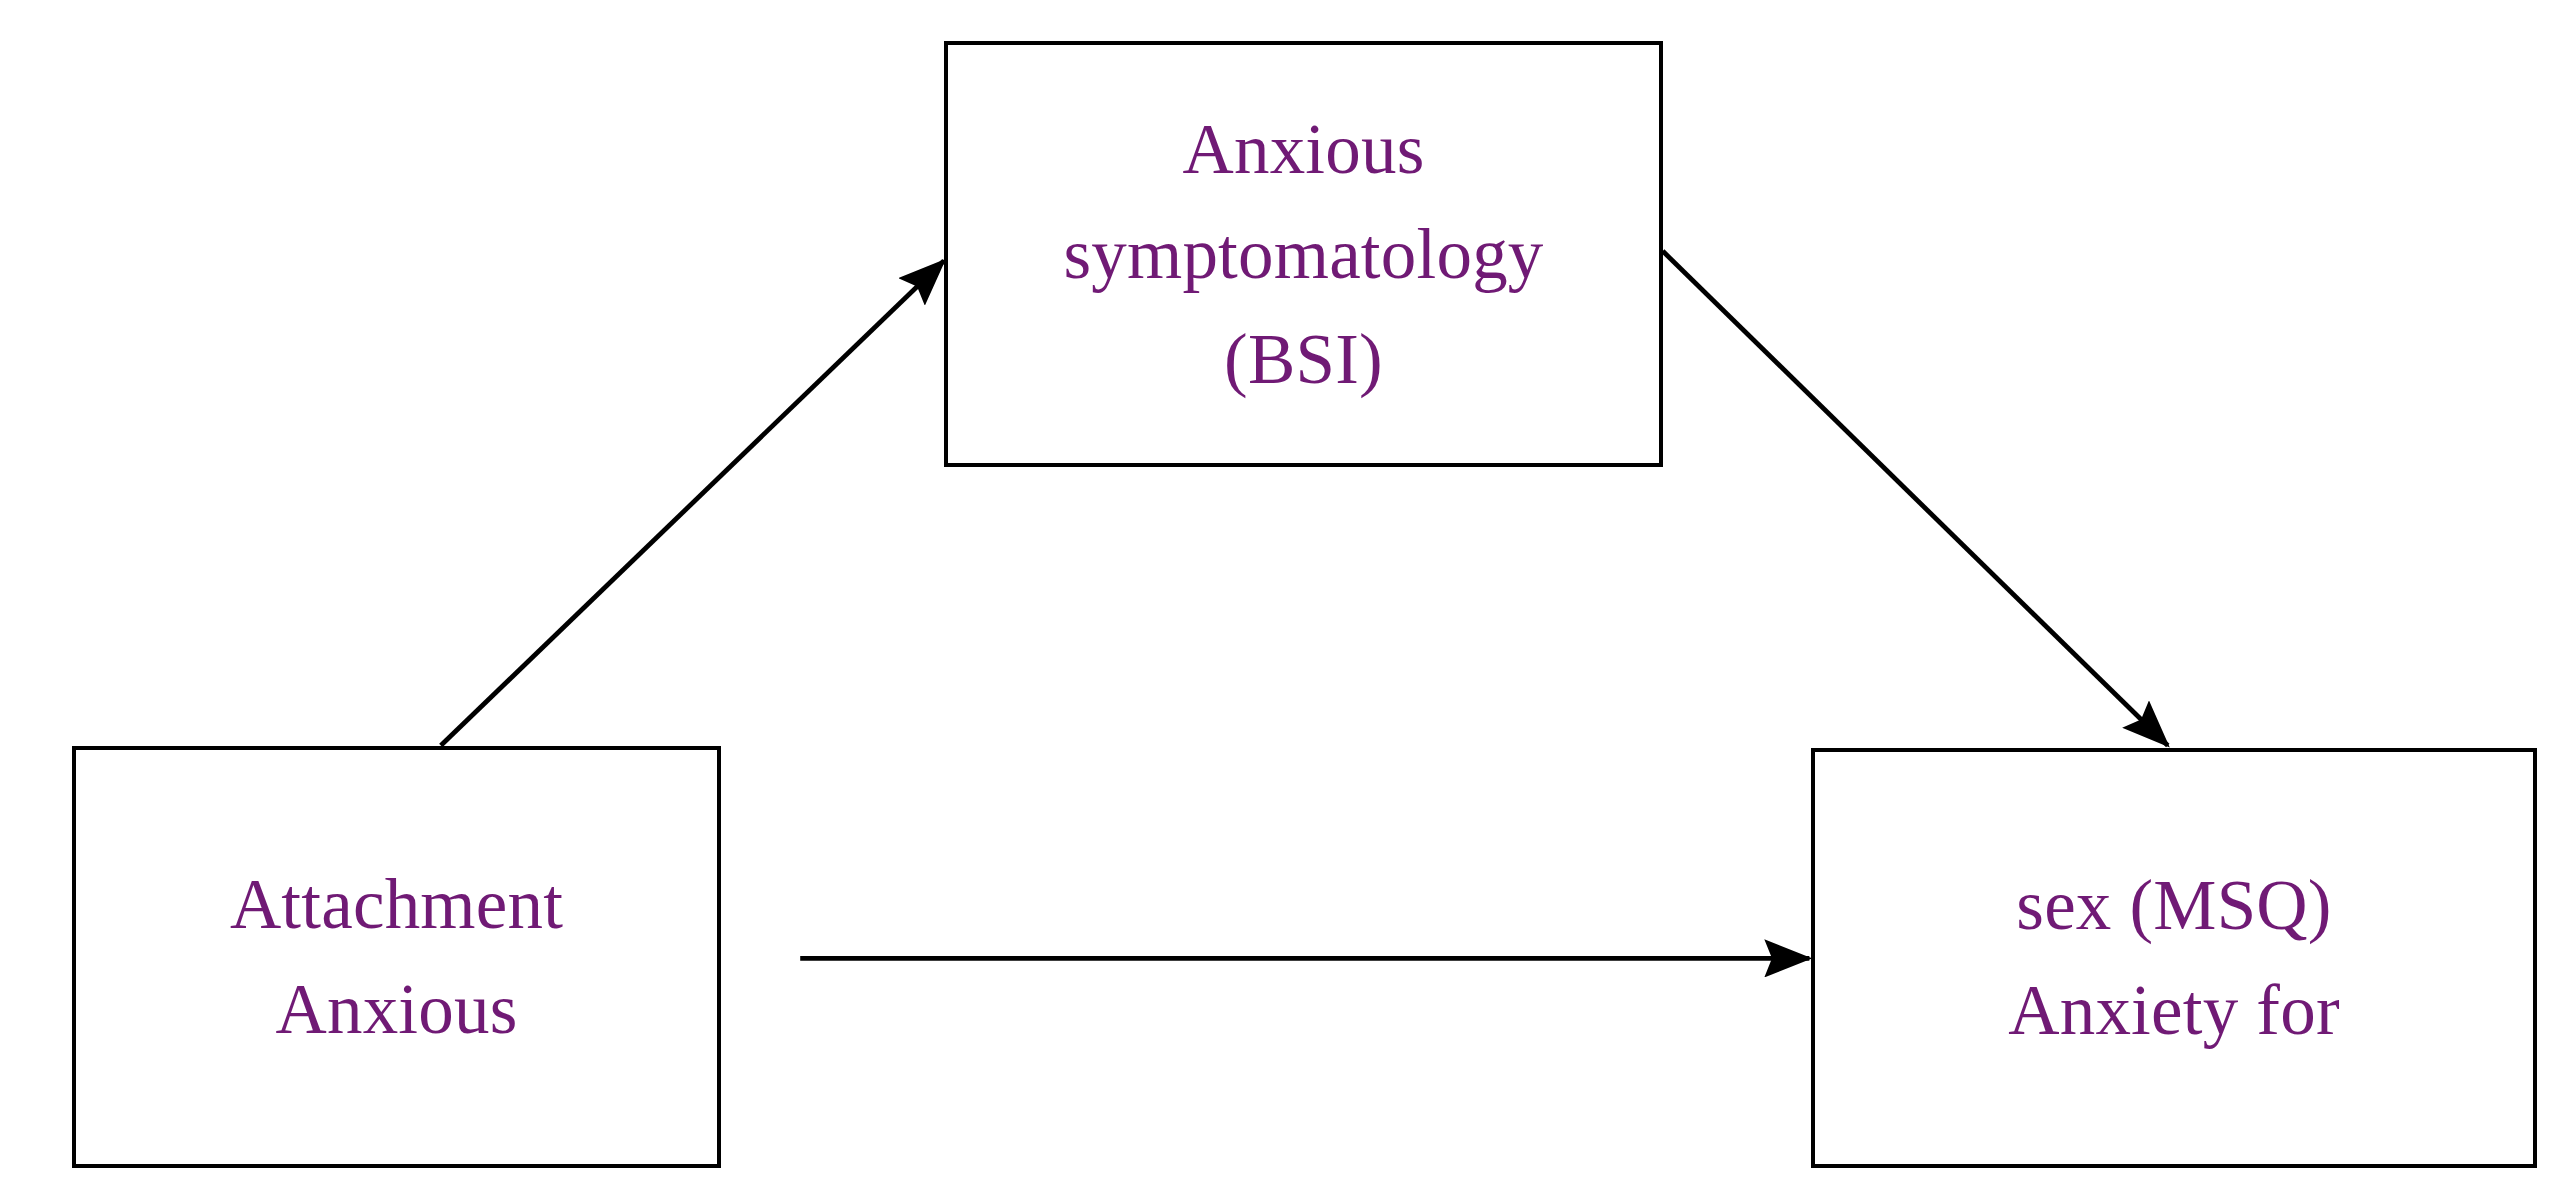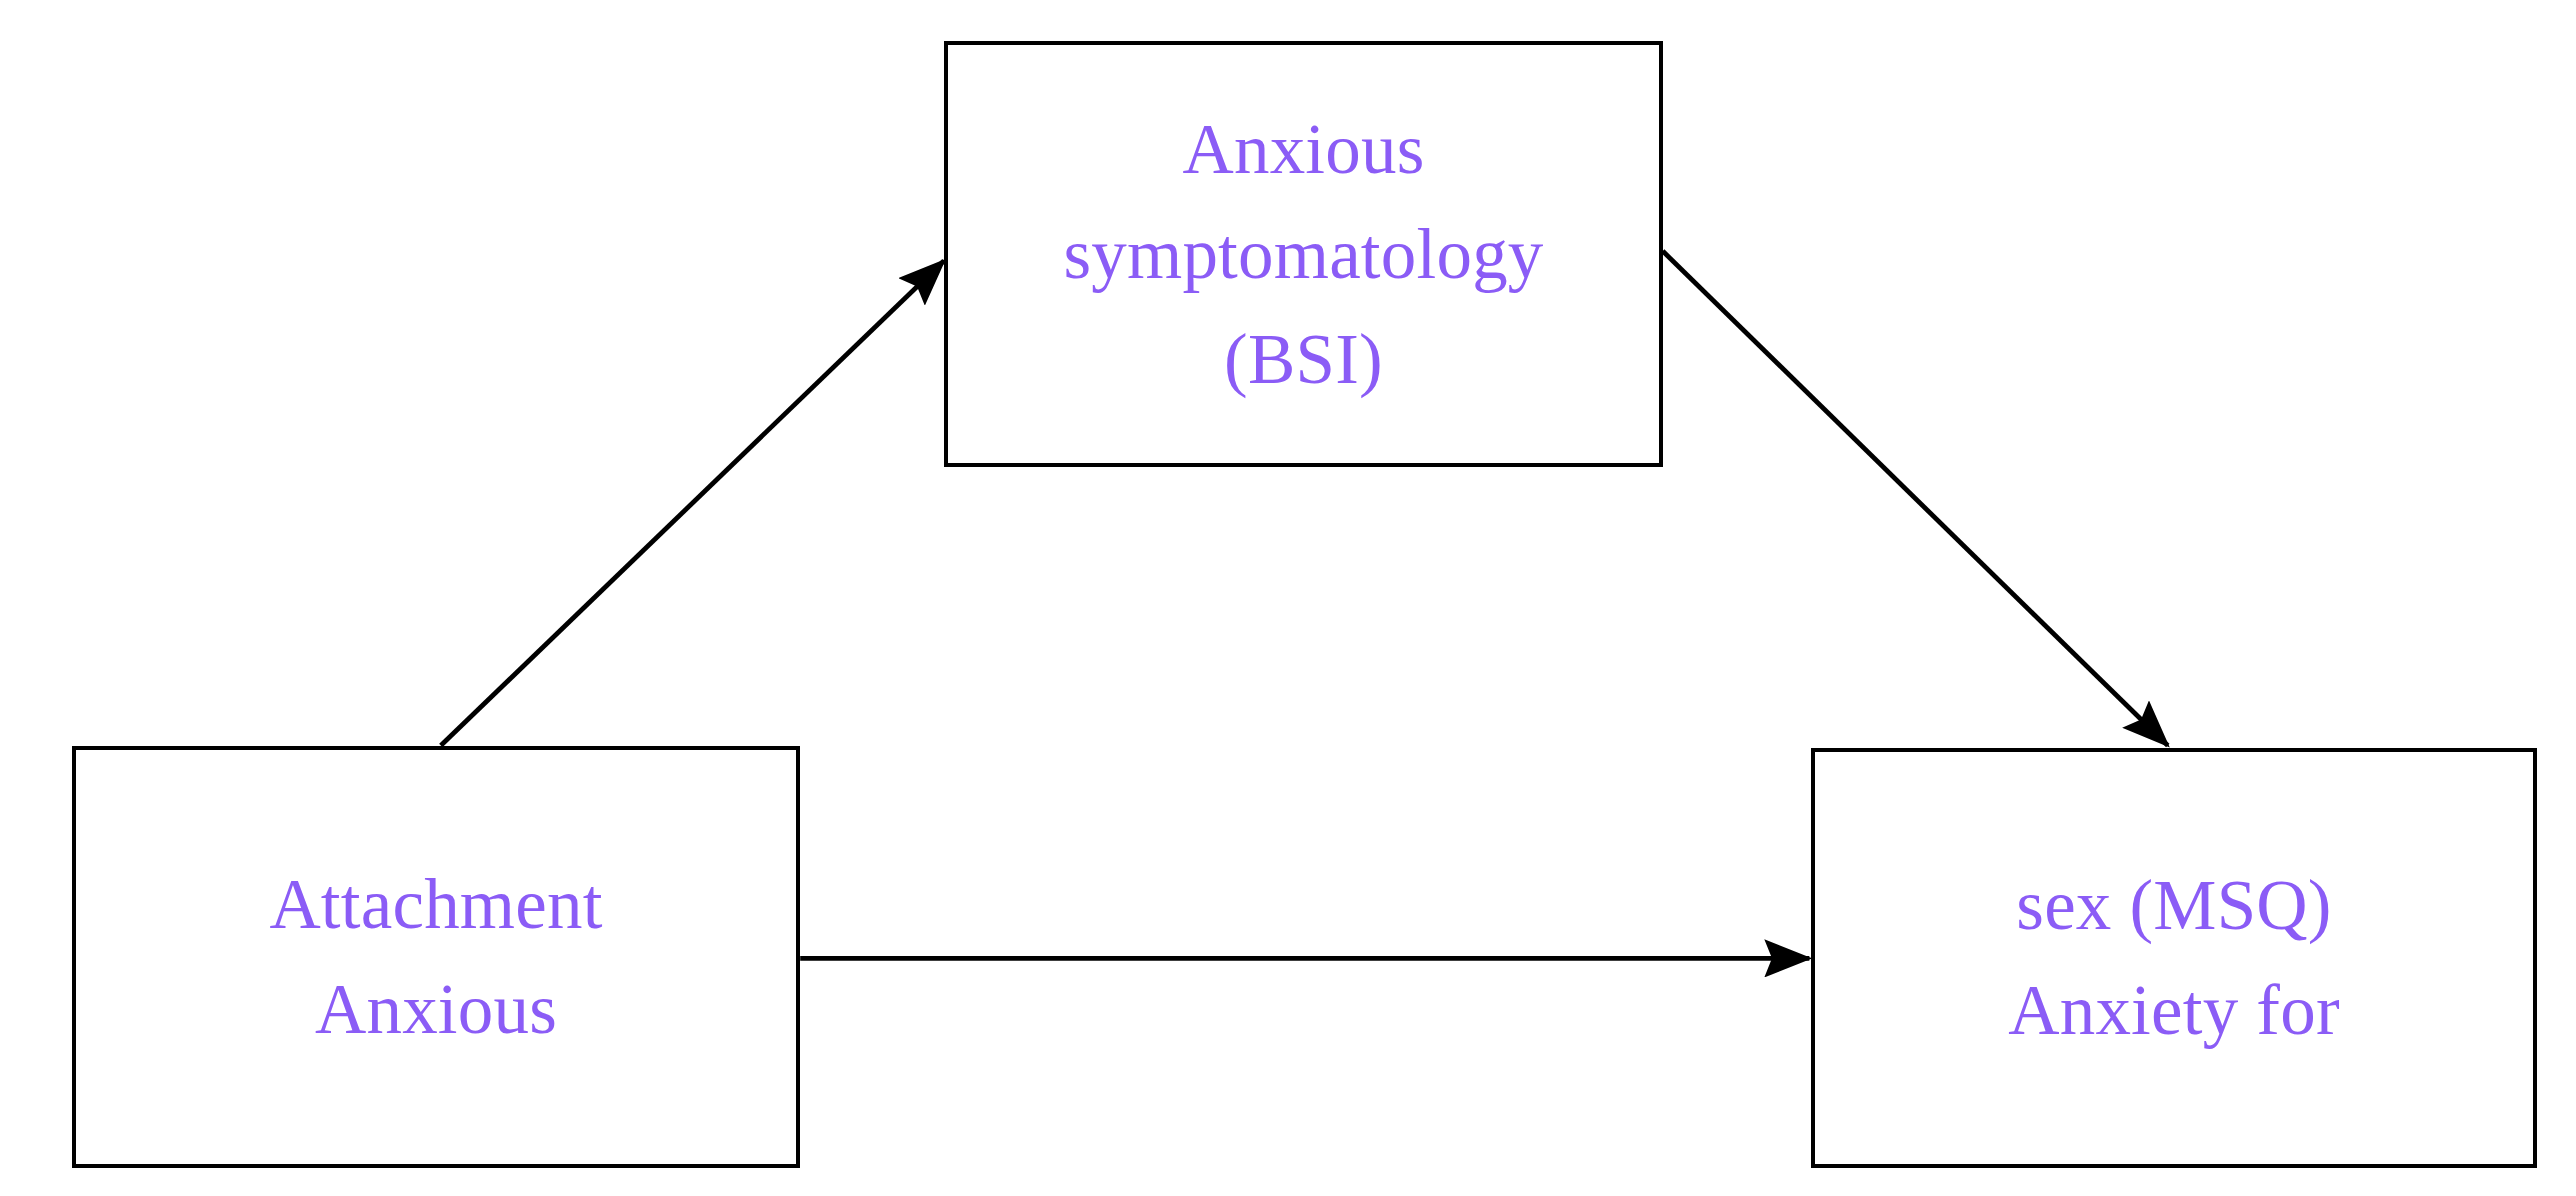"Anxious" .node-label { color: #8b5cf6 -> #701a75 }
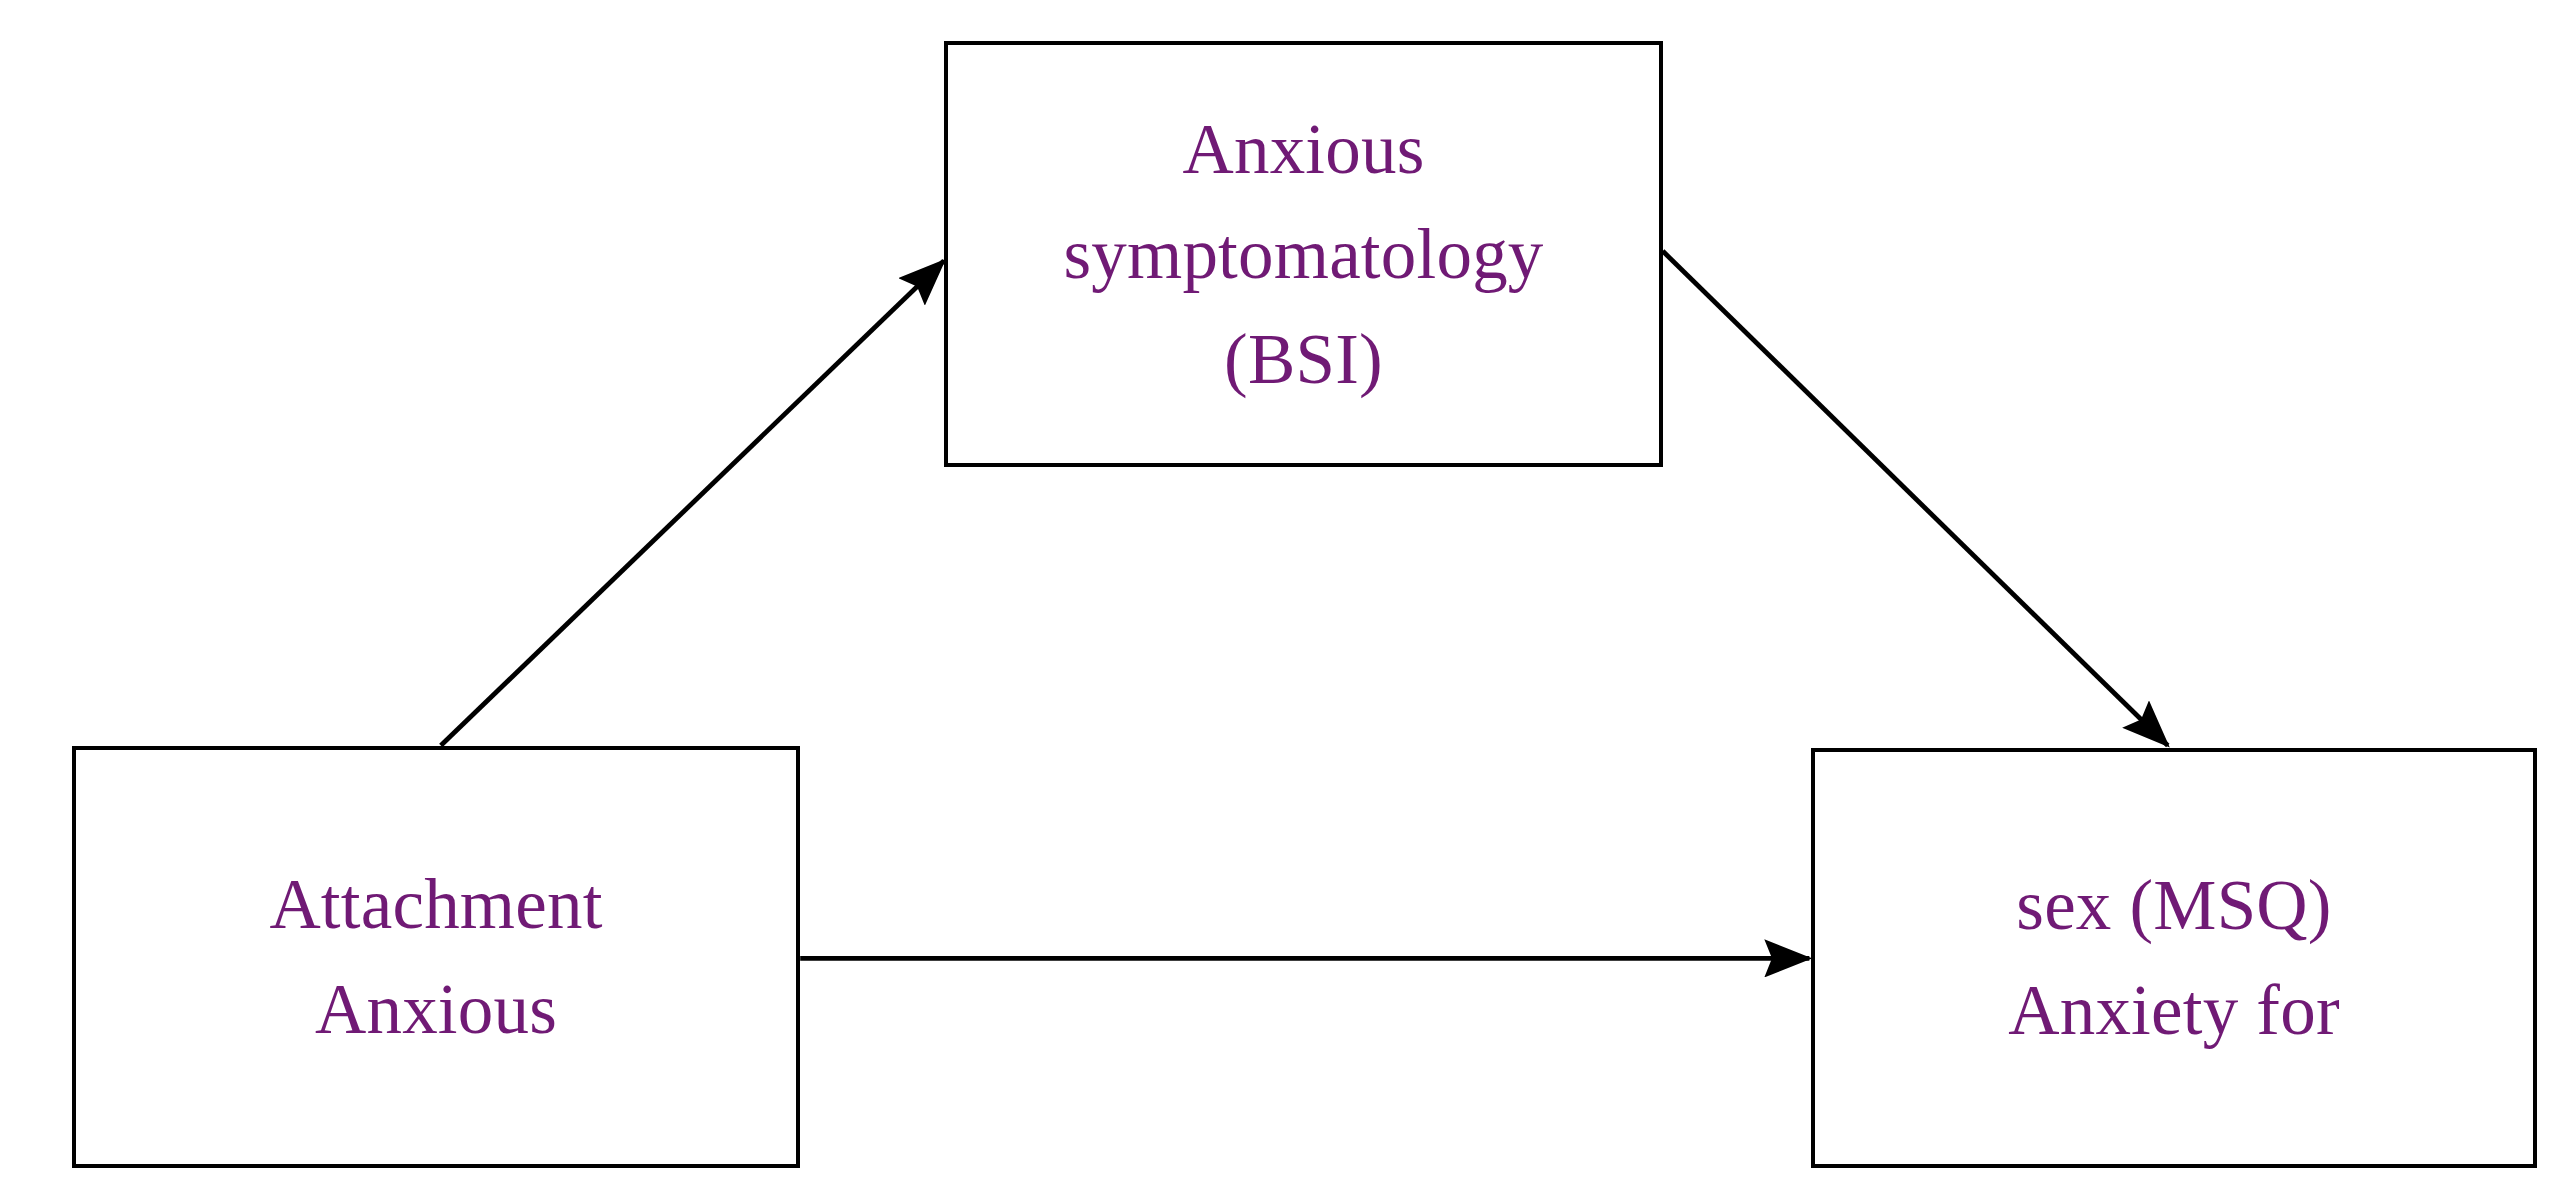"Attachment" div.node-box { width: 728px -> 649px }
